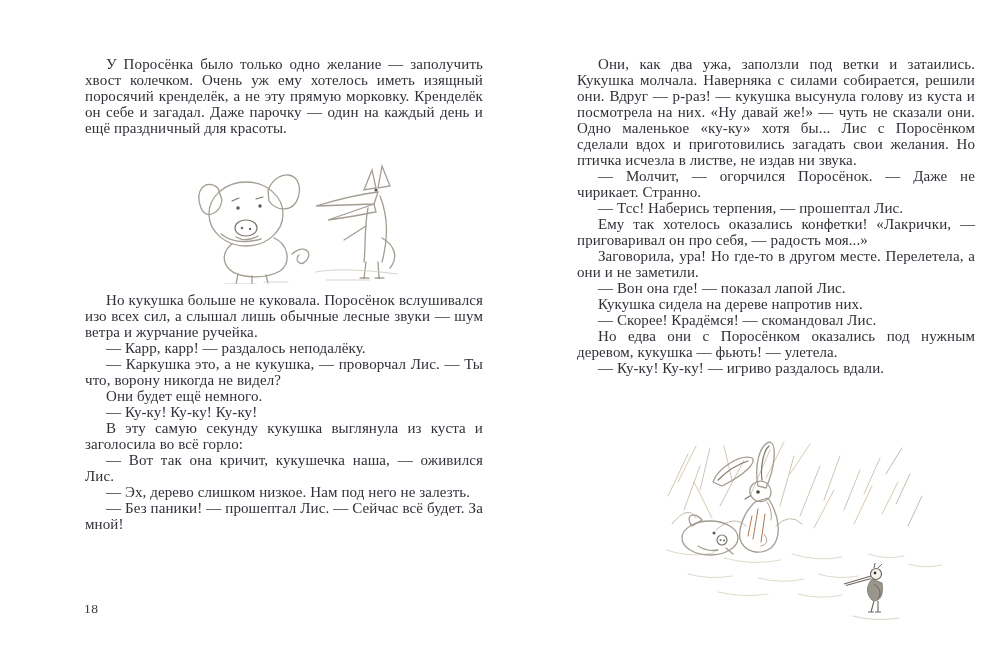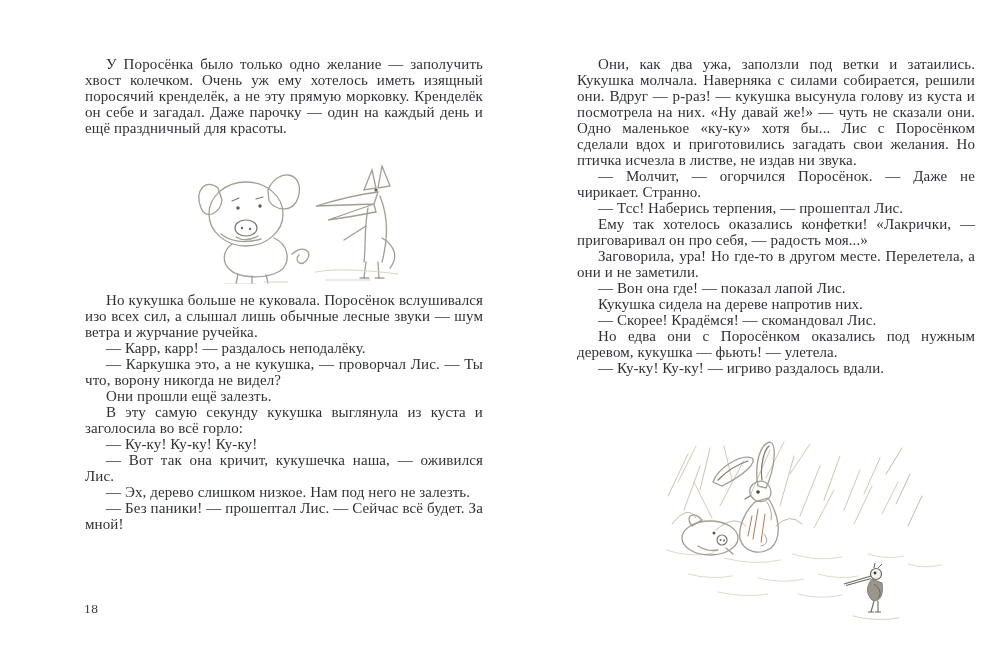"Они прошли ещё залезть." p { text: прошли ещё залезть -> будет ещё немного }
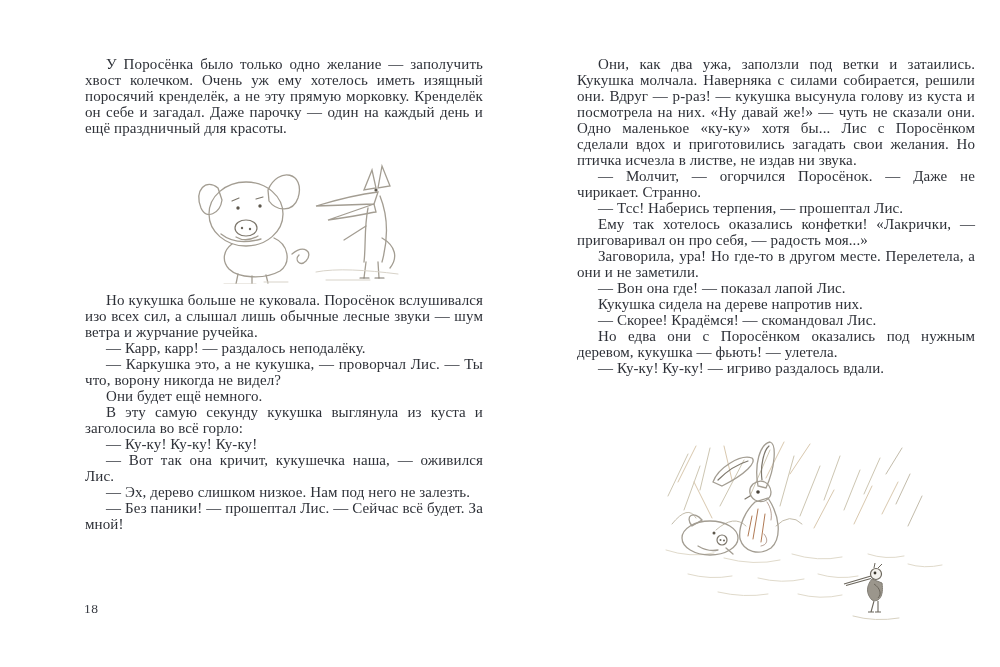"В эту самую секунду кукушка" p { order: before "— Ку-ку! Ку-ку! Ку-ку!" -> after "— Ку-ку! Ку-ку! Ку-ку!" }
